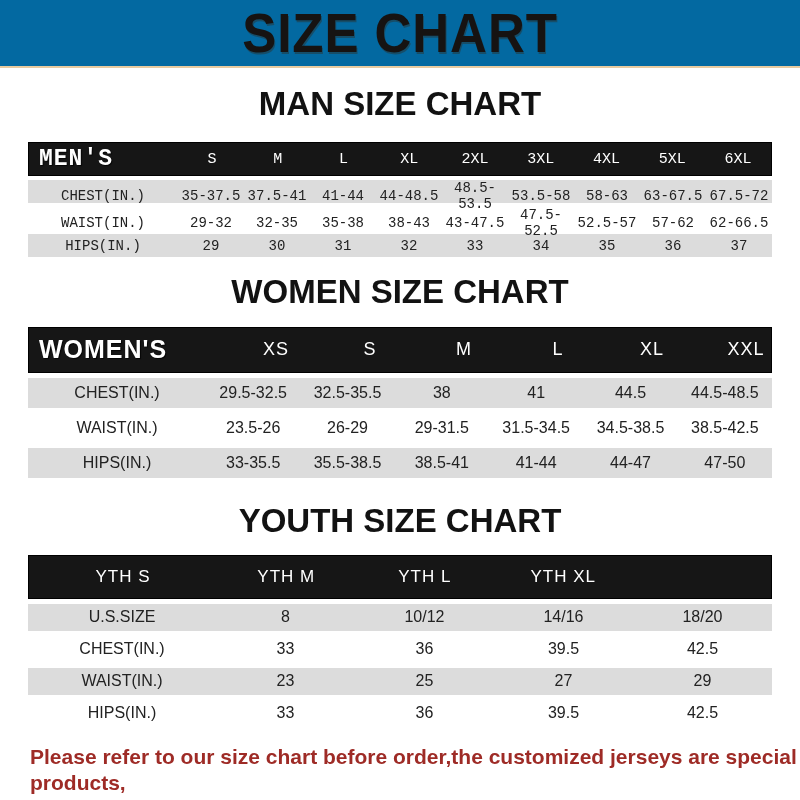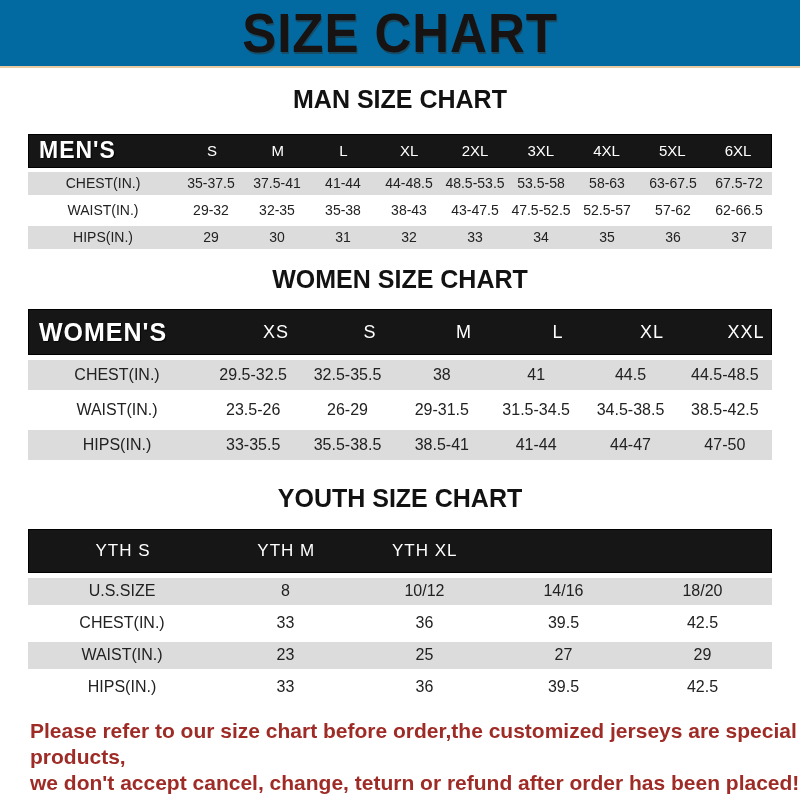"MAN SIZE CHART" .section-heading { font-size: 25px -> 33px }
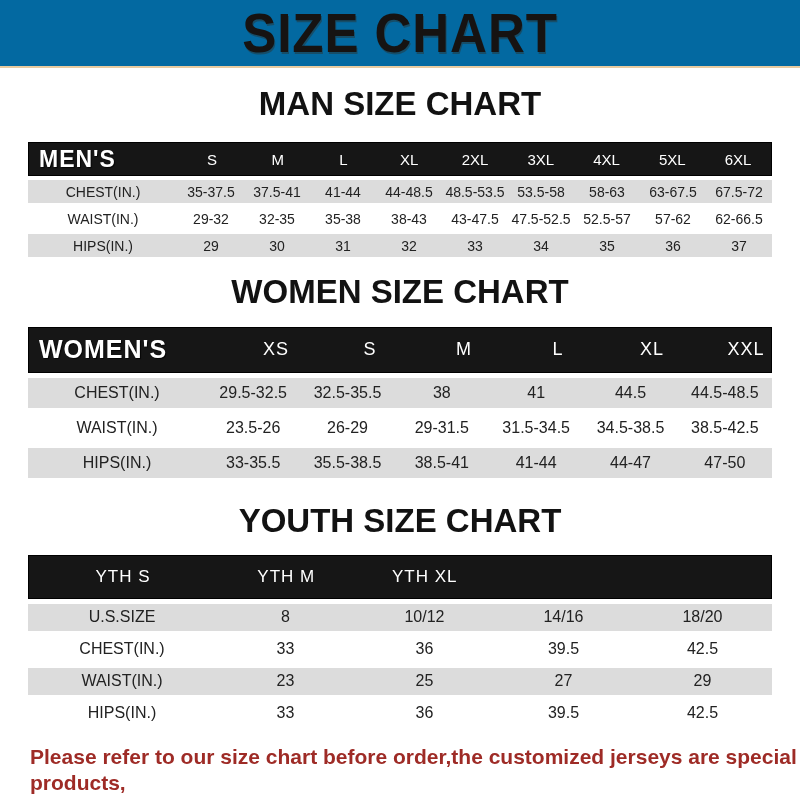"MEN'S" .men-table { font-family: none -> Liberation Mono, monospace }
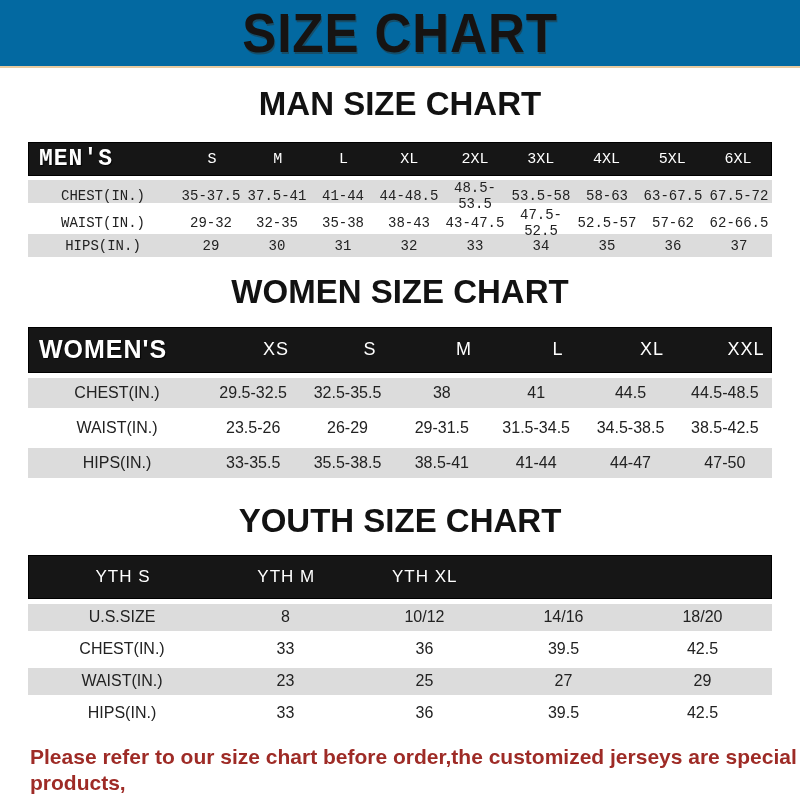"YTH L" div.col-head { html: none -> <div>YTH L</div> }
